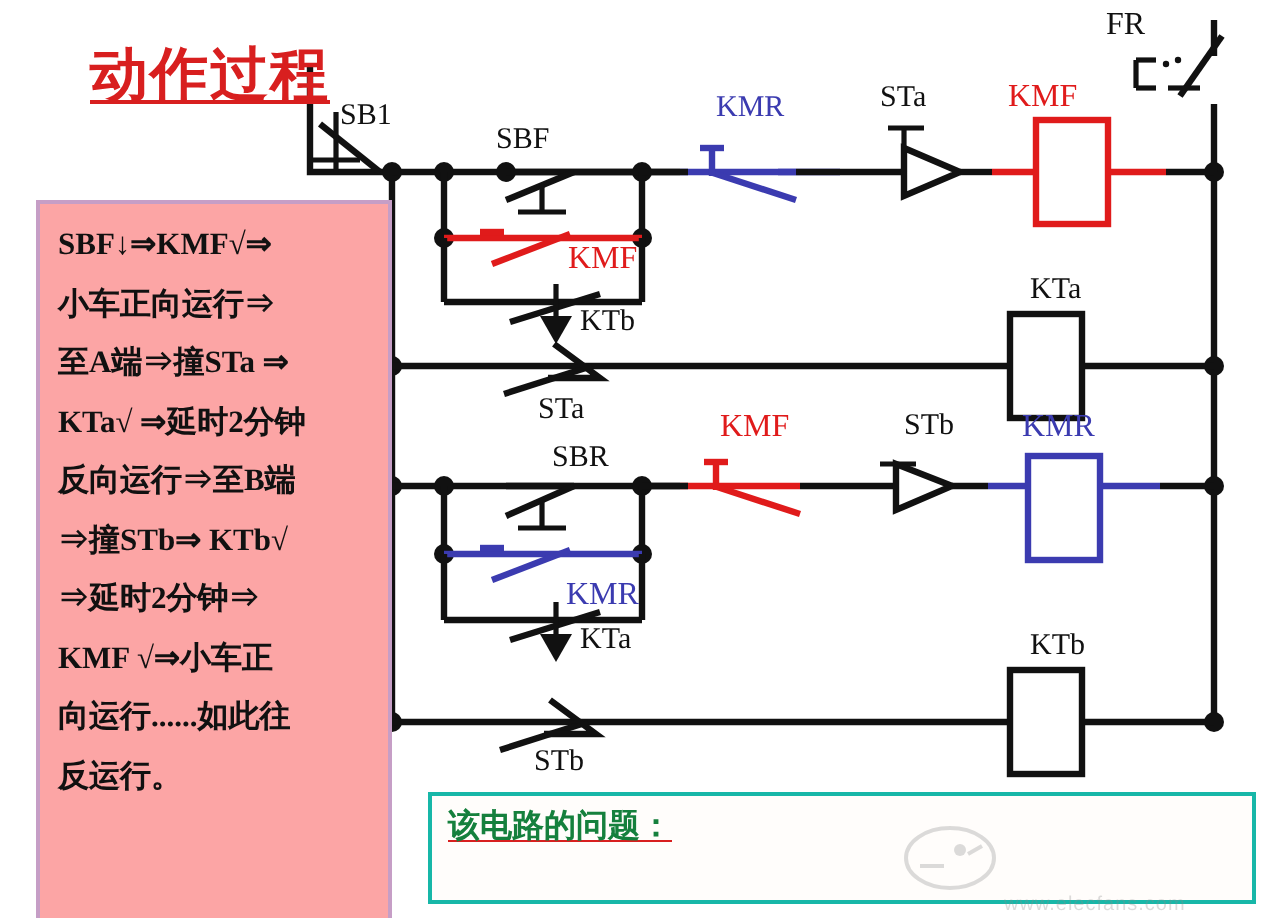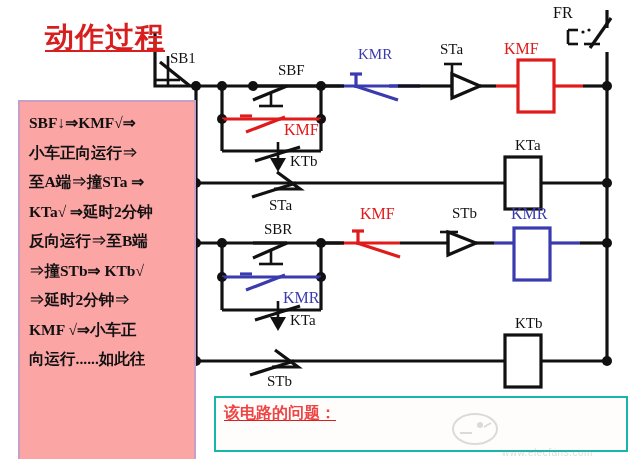"SBF" div.lbl { left: 278px -> 248px }
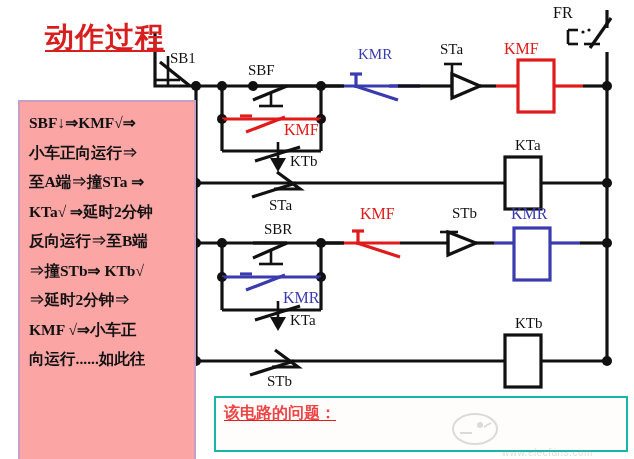"SBR" div.lbl { left: 264px -> 276px }
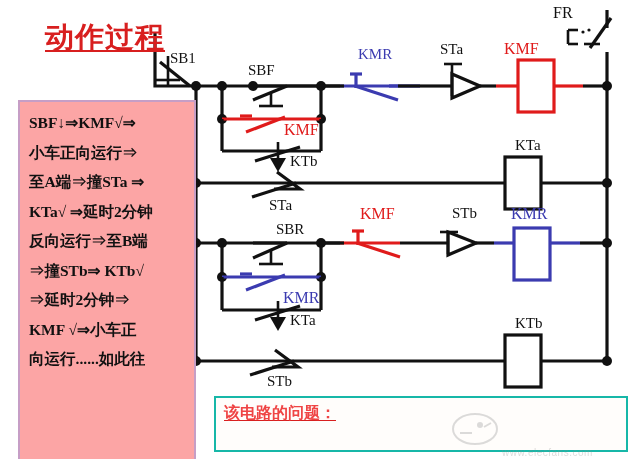"反运行。" div.desc-line { html: none -> <div>反运行。</div> }
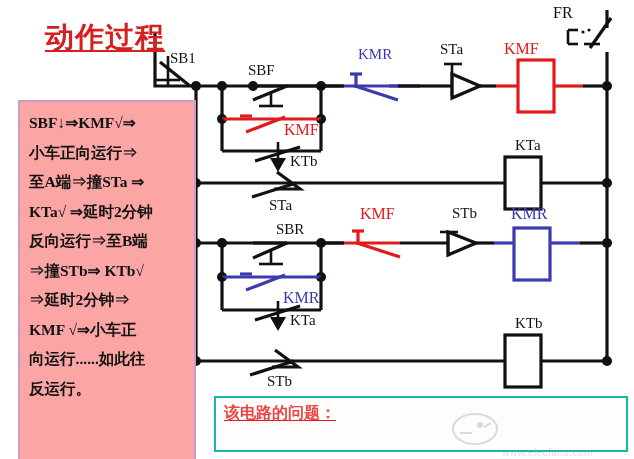"该电路的问题：" .note-label { color: #ef4444 -> #15803d }
